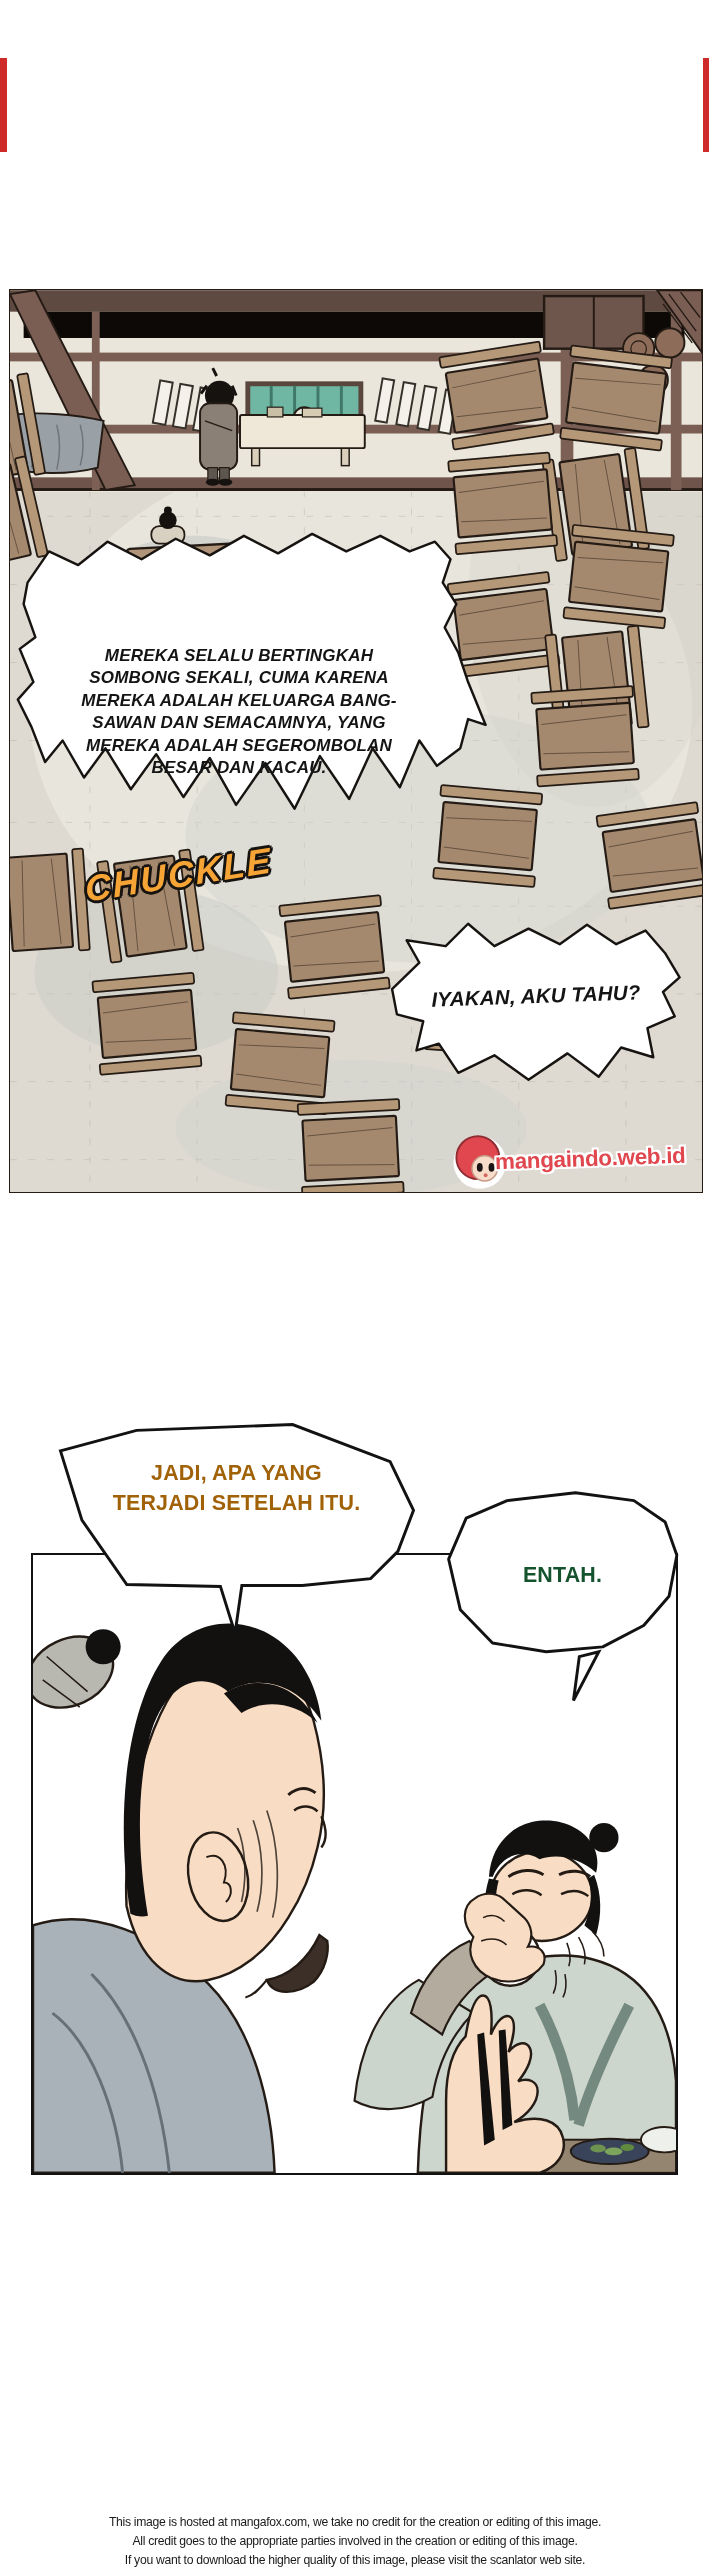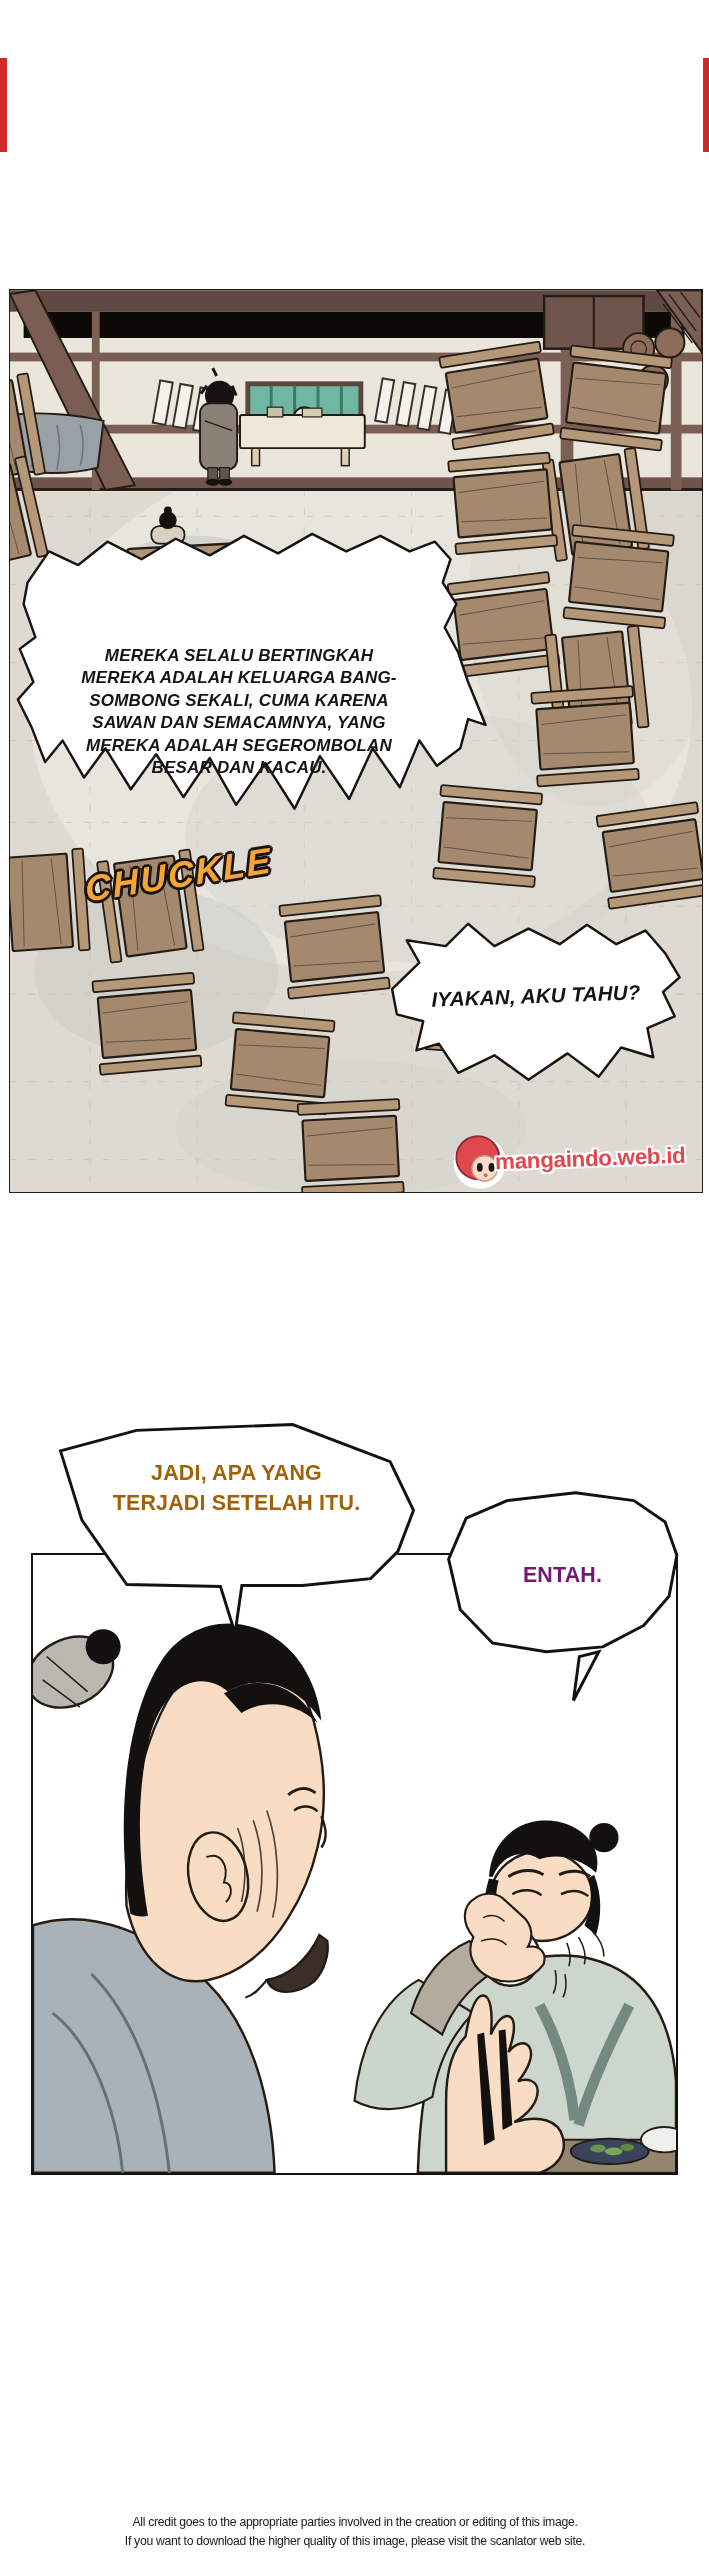"MEREKA ADALAH KELUARGA BANG-" div { order: before "SOMBONG SEKALI, CUMA KARENA" -> after "SOMBONG SEKALI, CUMA KARENA" }
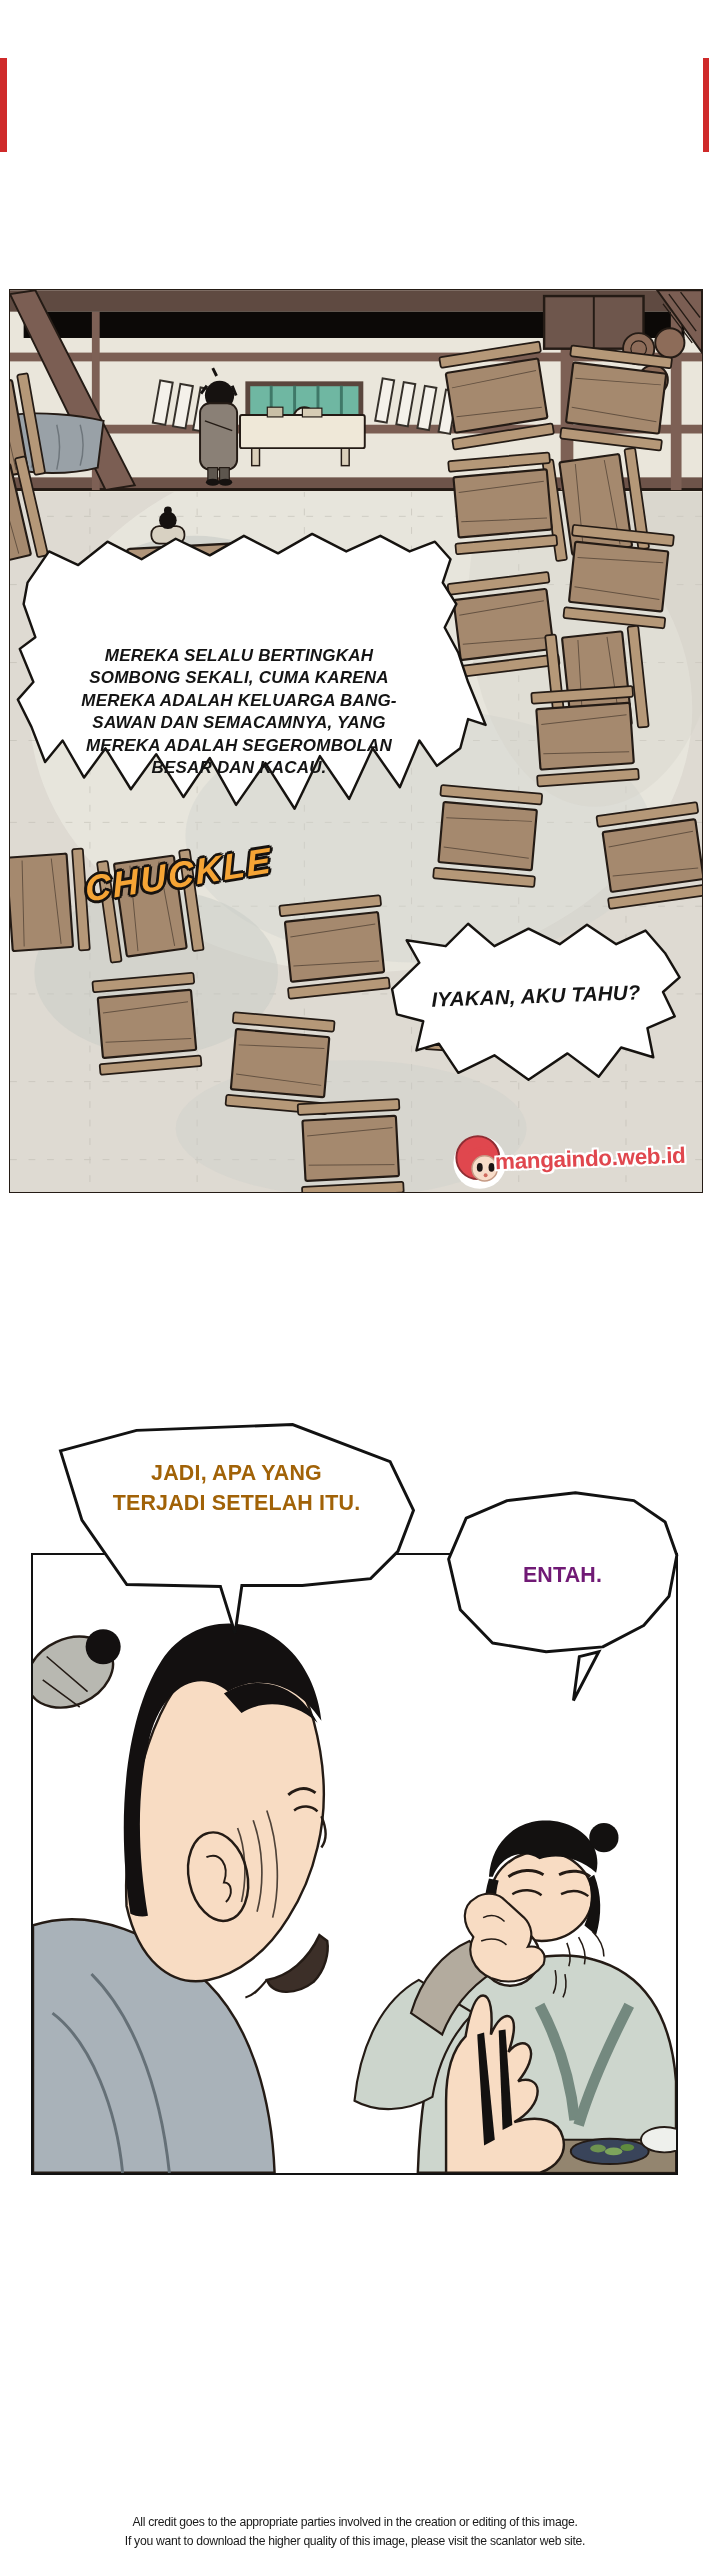"ENTAH." .bt-a { color: #701a75 -> #14532d }
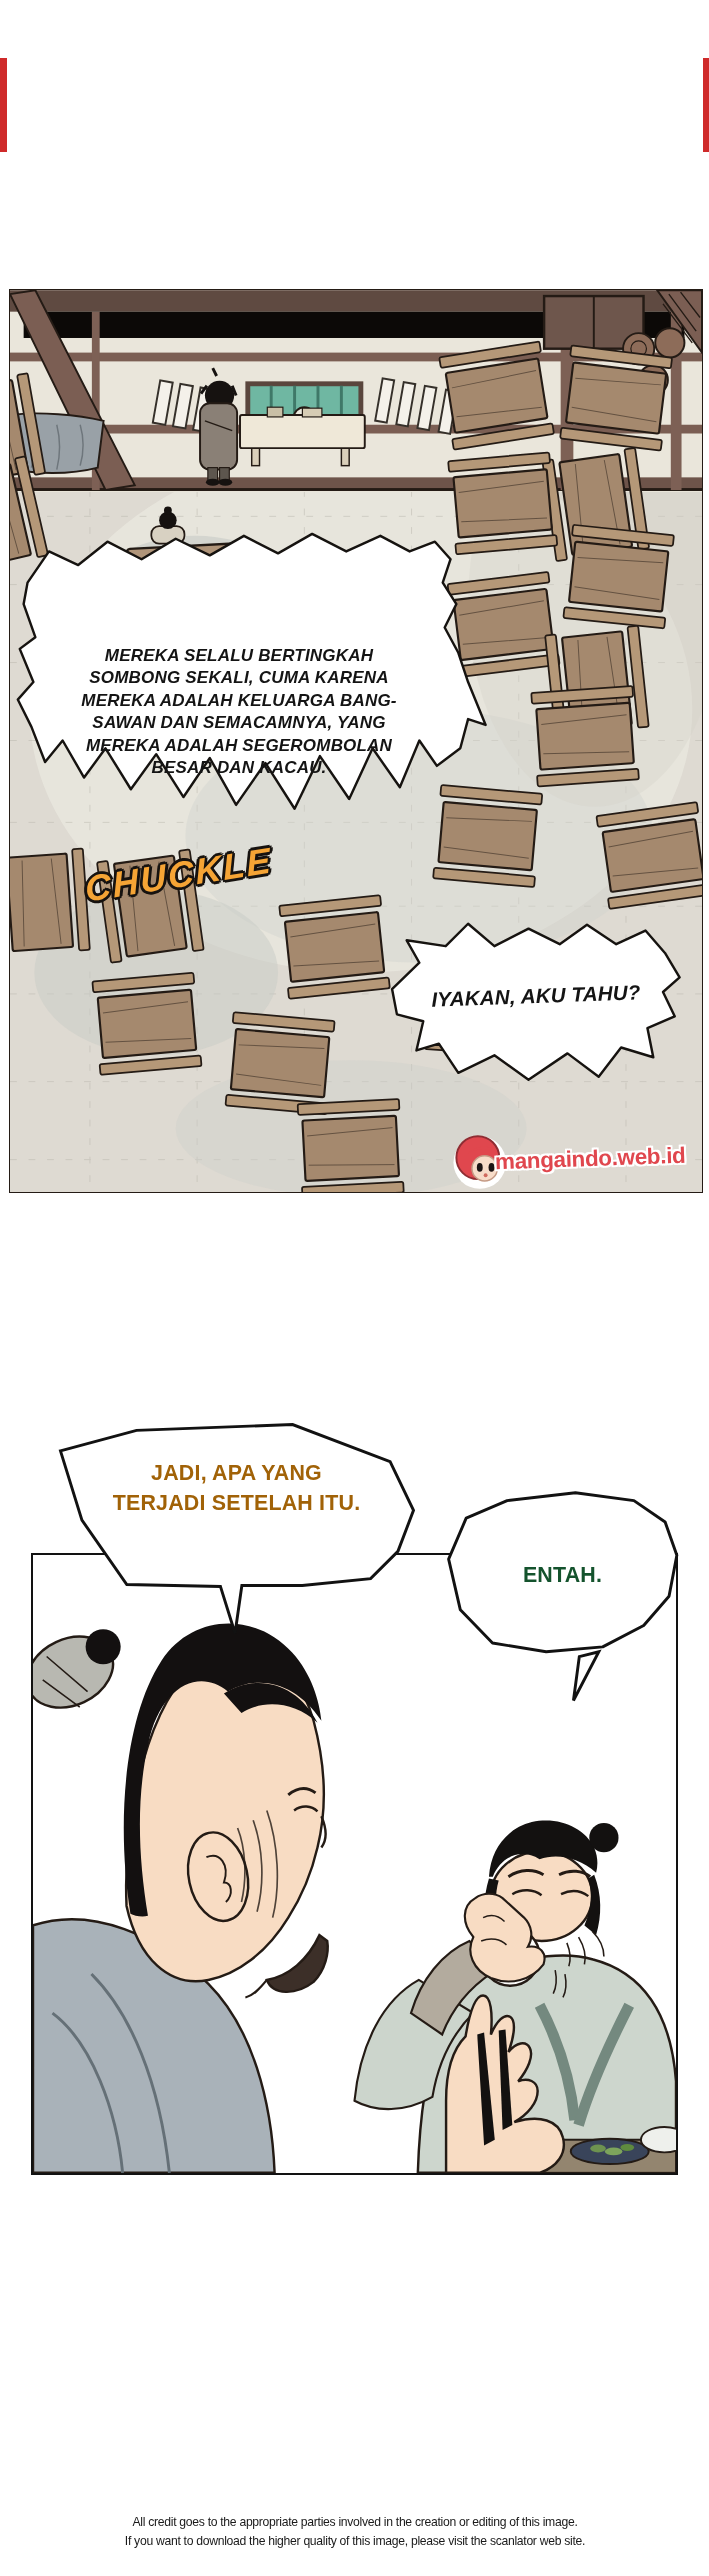"This image is hosted at" div { html: none -> <div>This image is hosted at mangafox.com, we take no credit for the creation or editing of this image.</div> }
